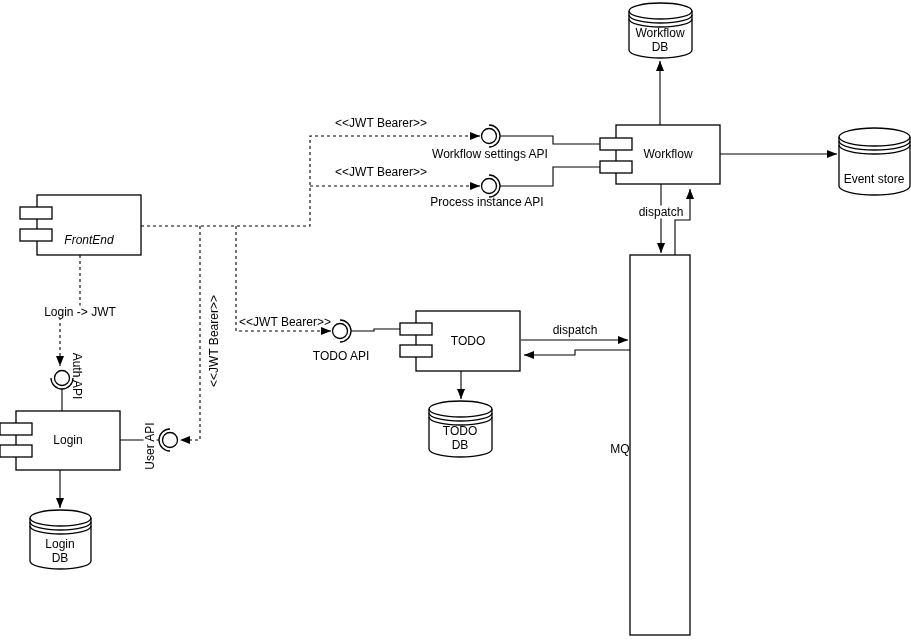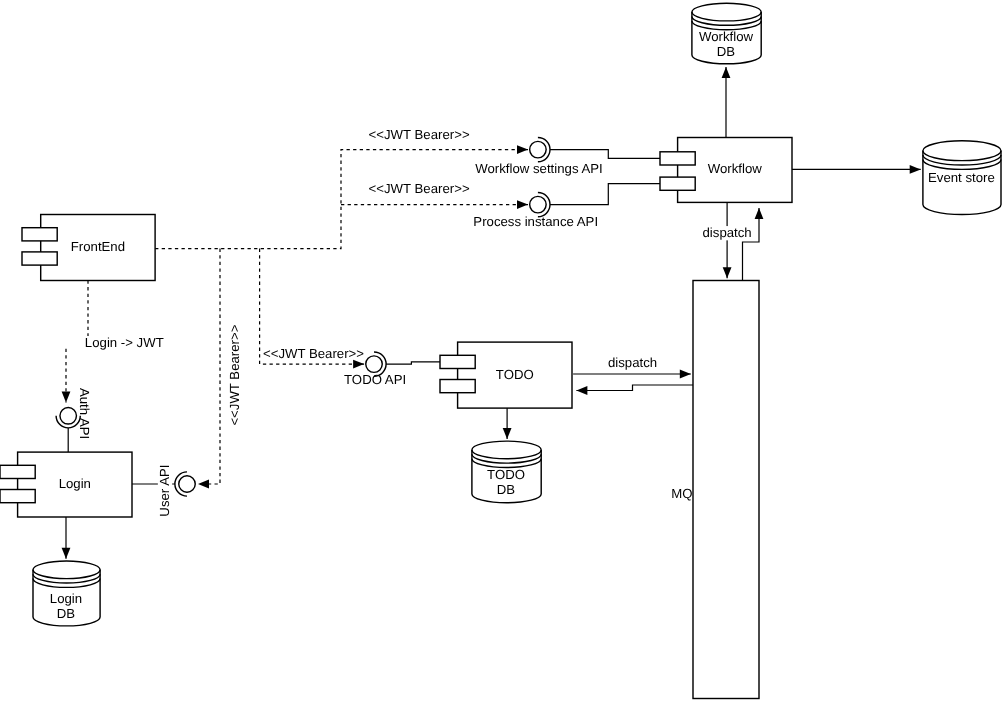"Event store" div.lbl { top: 162px -> 179px }
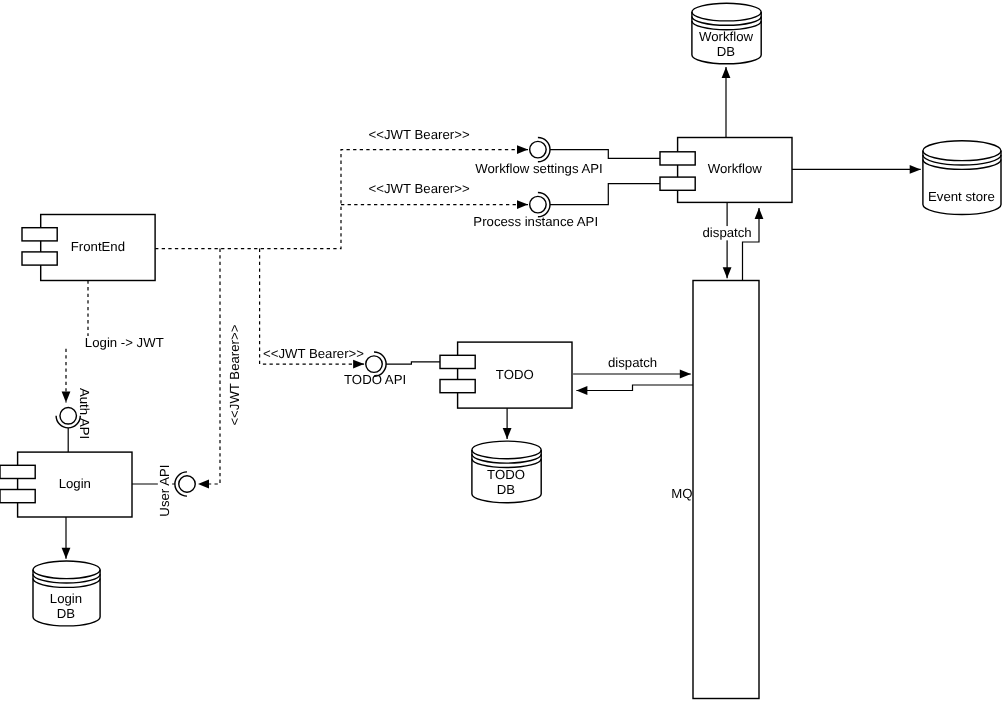"FrontEnd" div.lbl { font-style: none -> italic; top: 225px -> 240px }
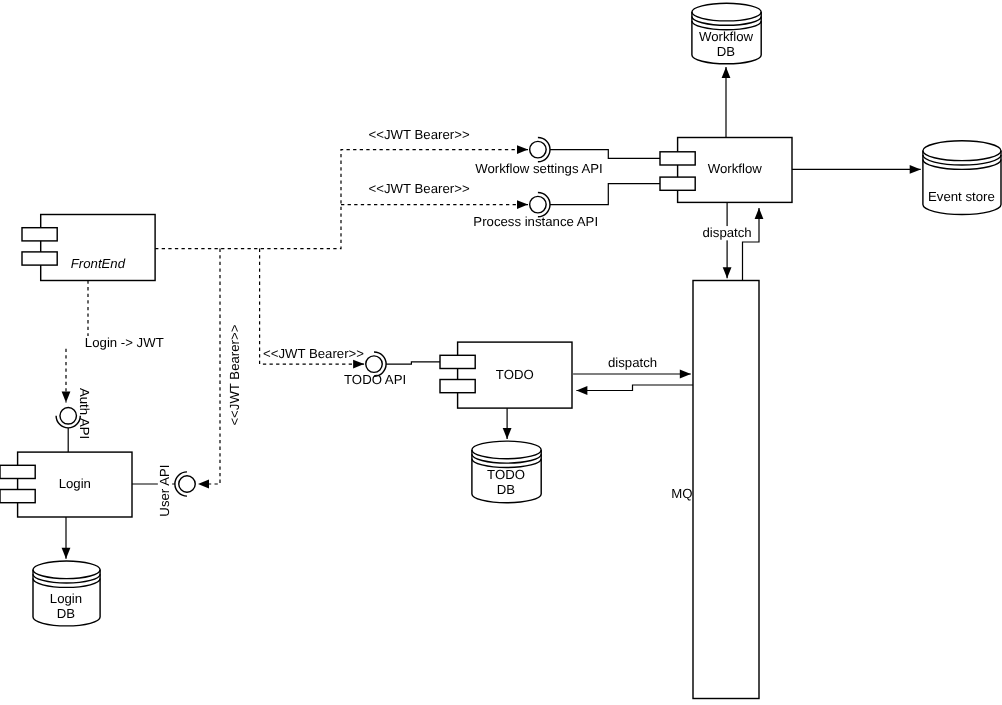"Login -> JWT" div.lbl { margin-left: 33px -> none }
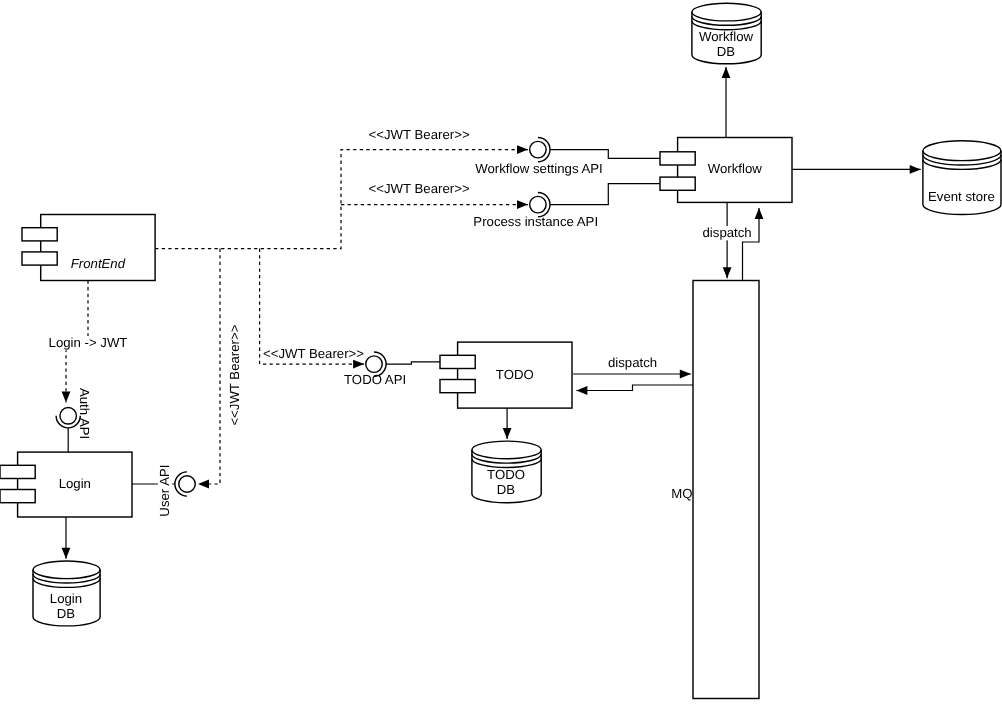"TODO API" div.lbl { top: 346px -> 356px }
